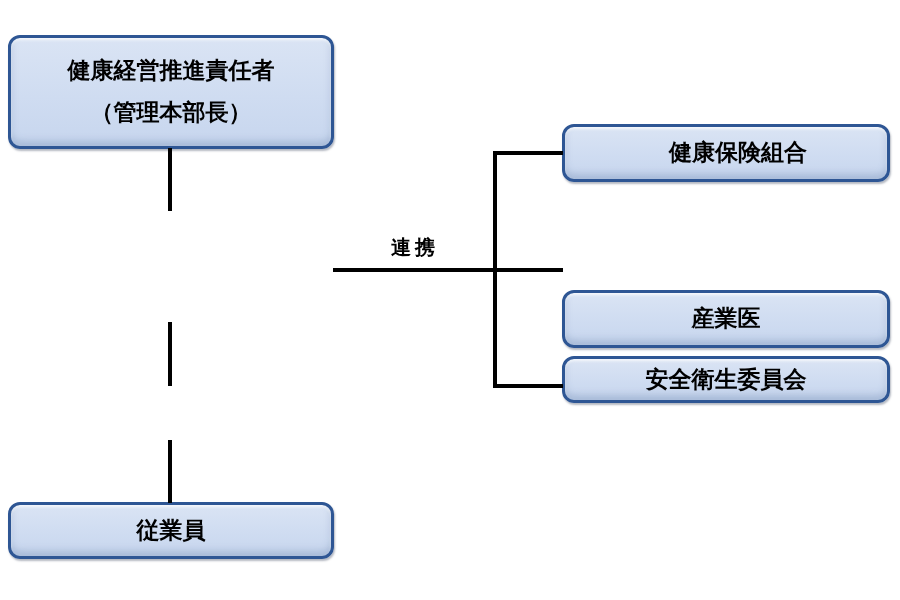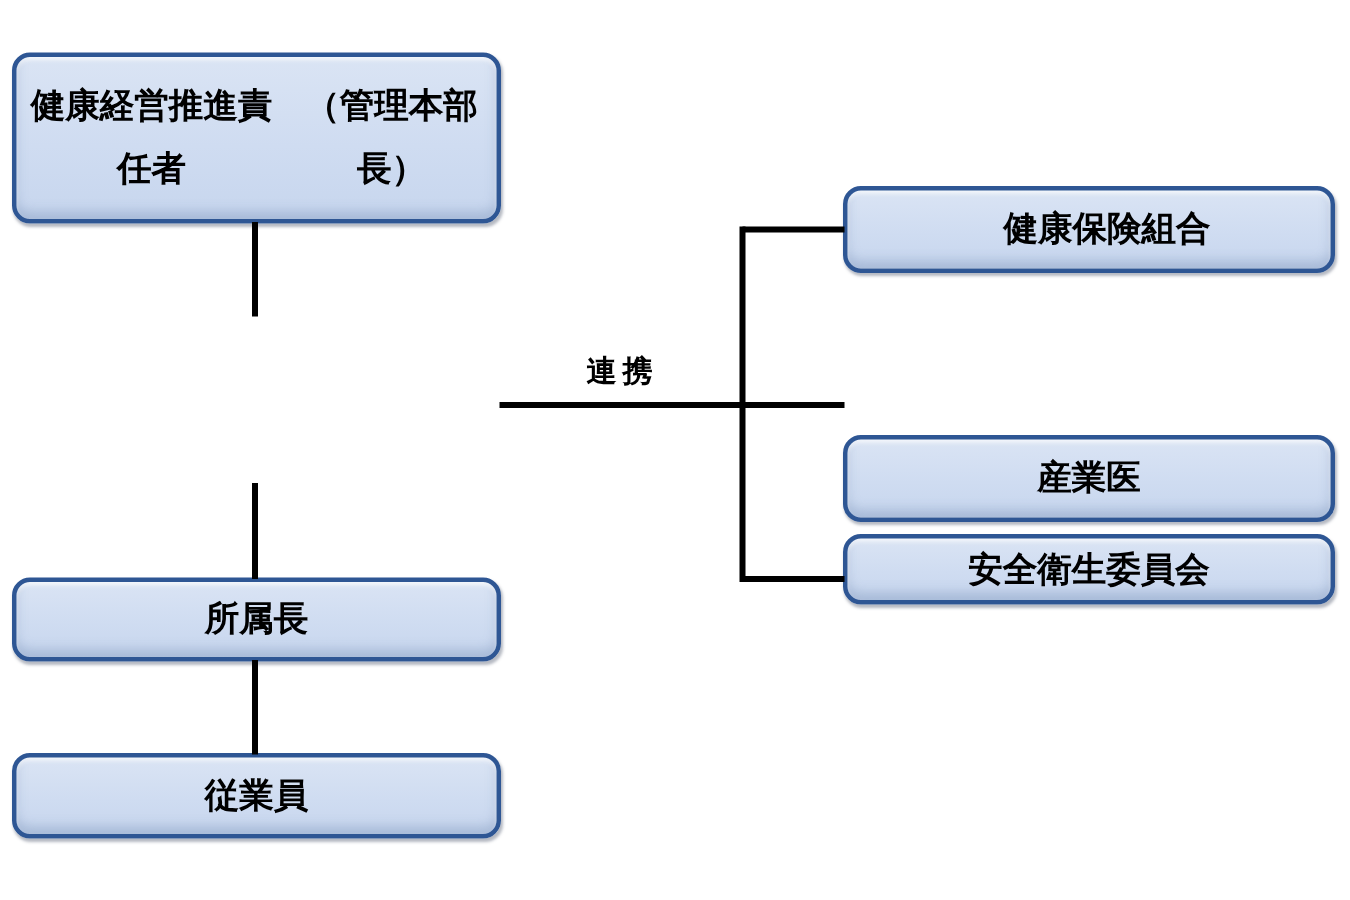"健康経営推進責任者" .node { flex-direction: row -> column }
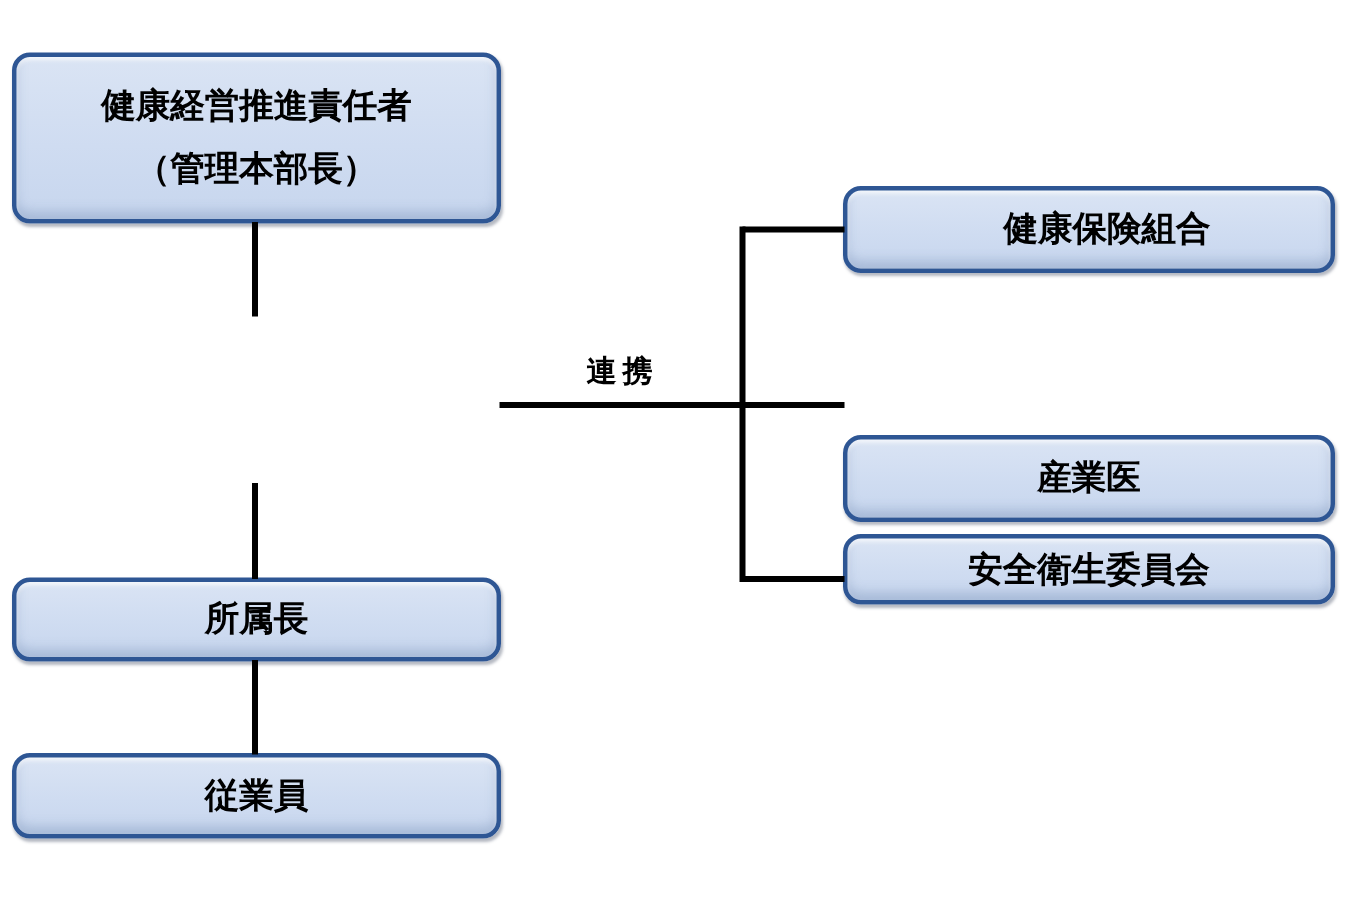"所属長" div.node { html: <div> <span>所属長</span> </div> -> none }
